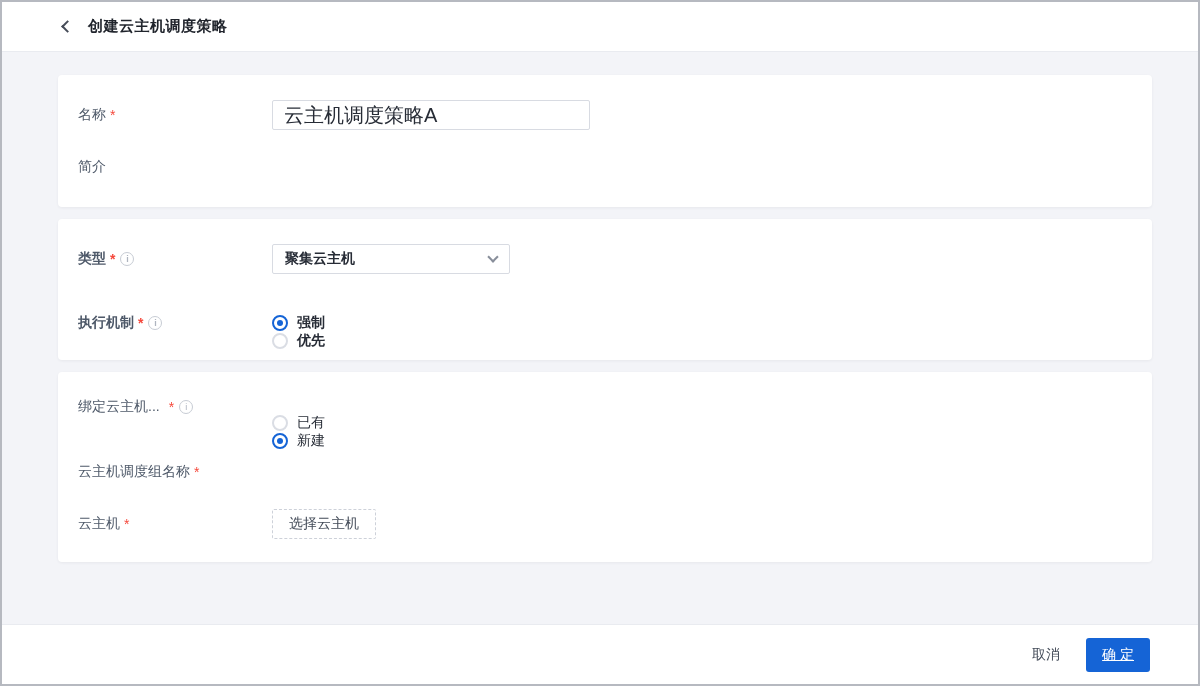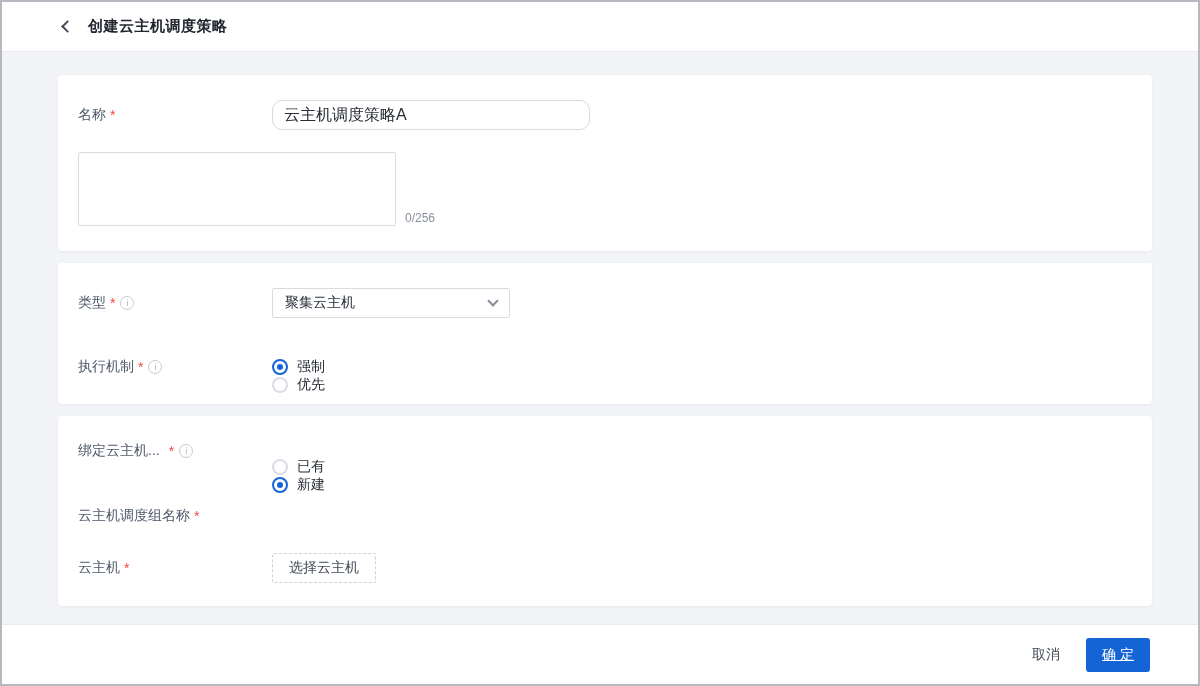"云主机调度策略A" .text-input { border-radius: 10px -> 2px; font-size: 16px -> 20px }
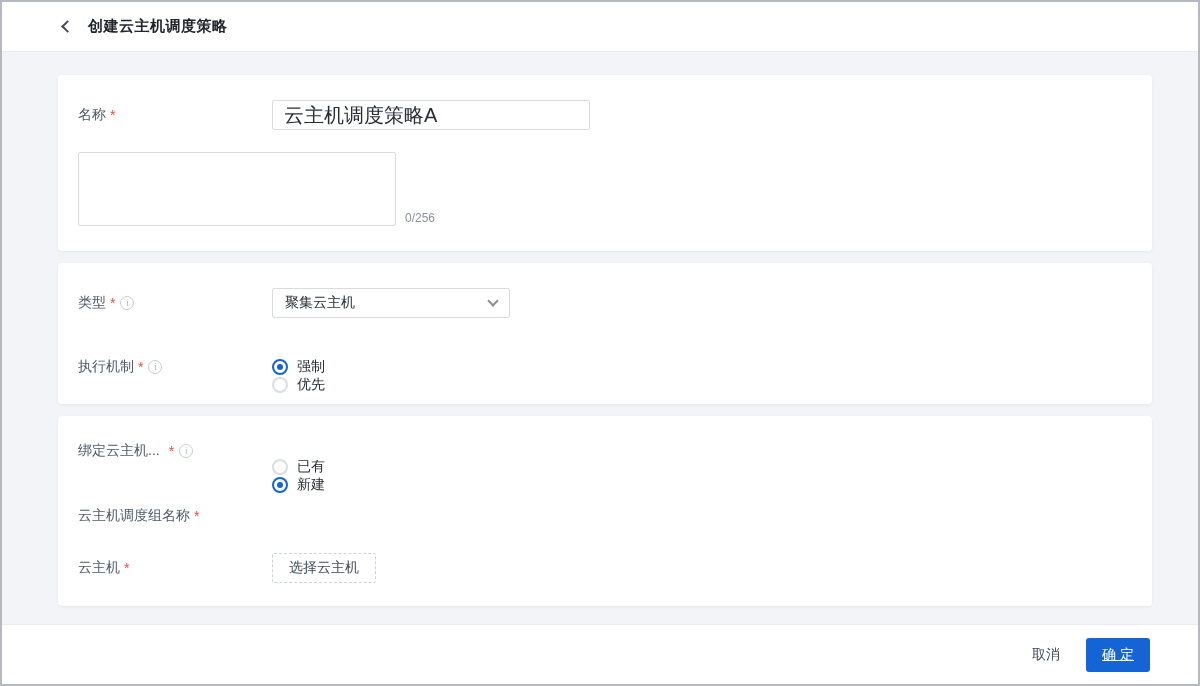"简介" div.label { html: none -> <div> <span>简介</span> </div> }
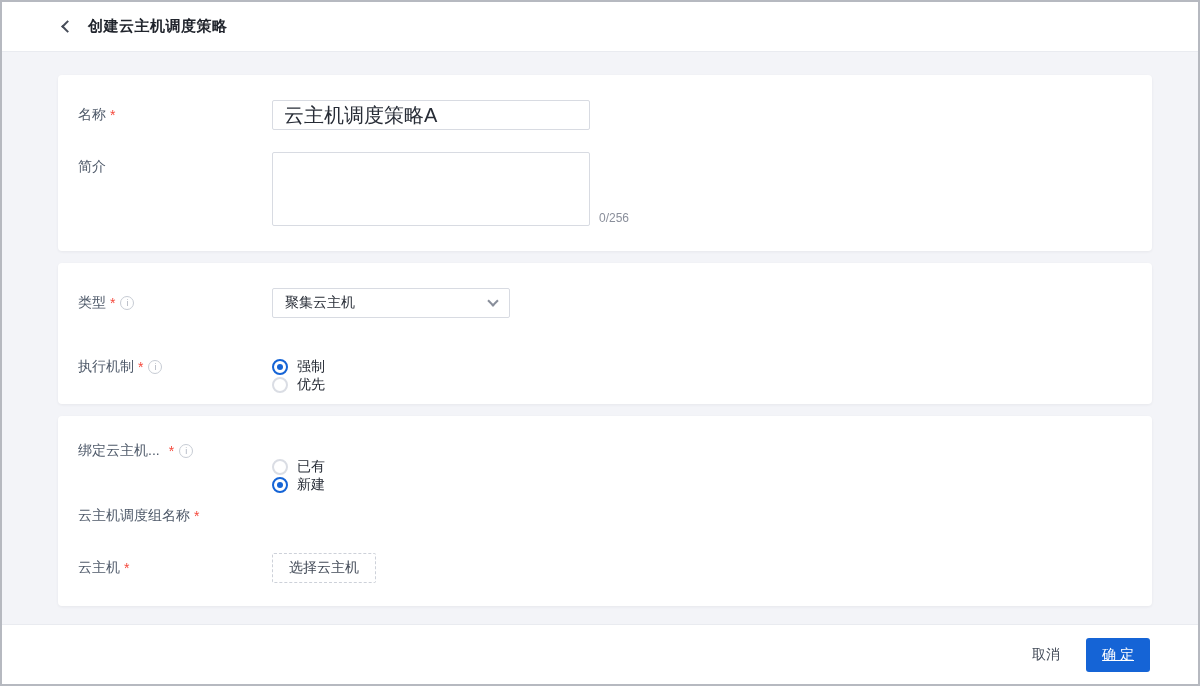"0/256" div.intro-wrap { html: <div> <textarea></textarea> <span>0/256</span> </div> -> none }
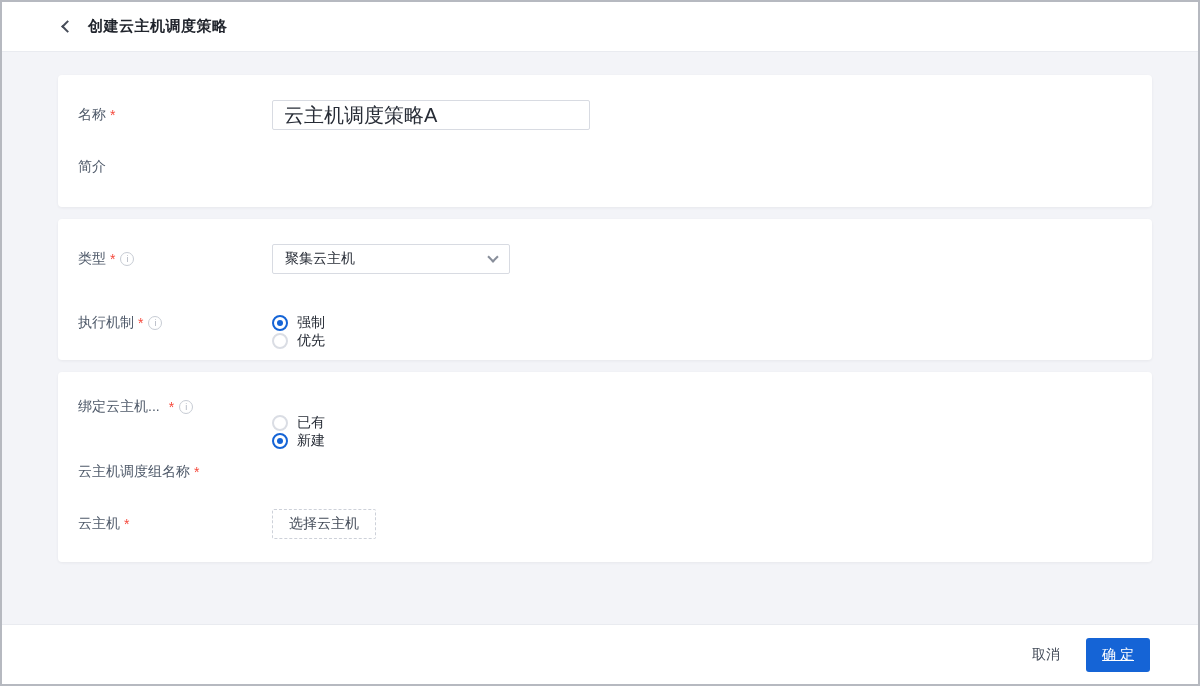"类型" .card-policy { font-weight: none -> bold }
